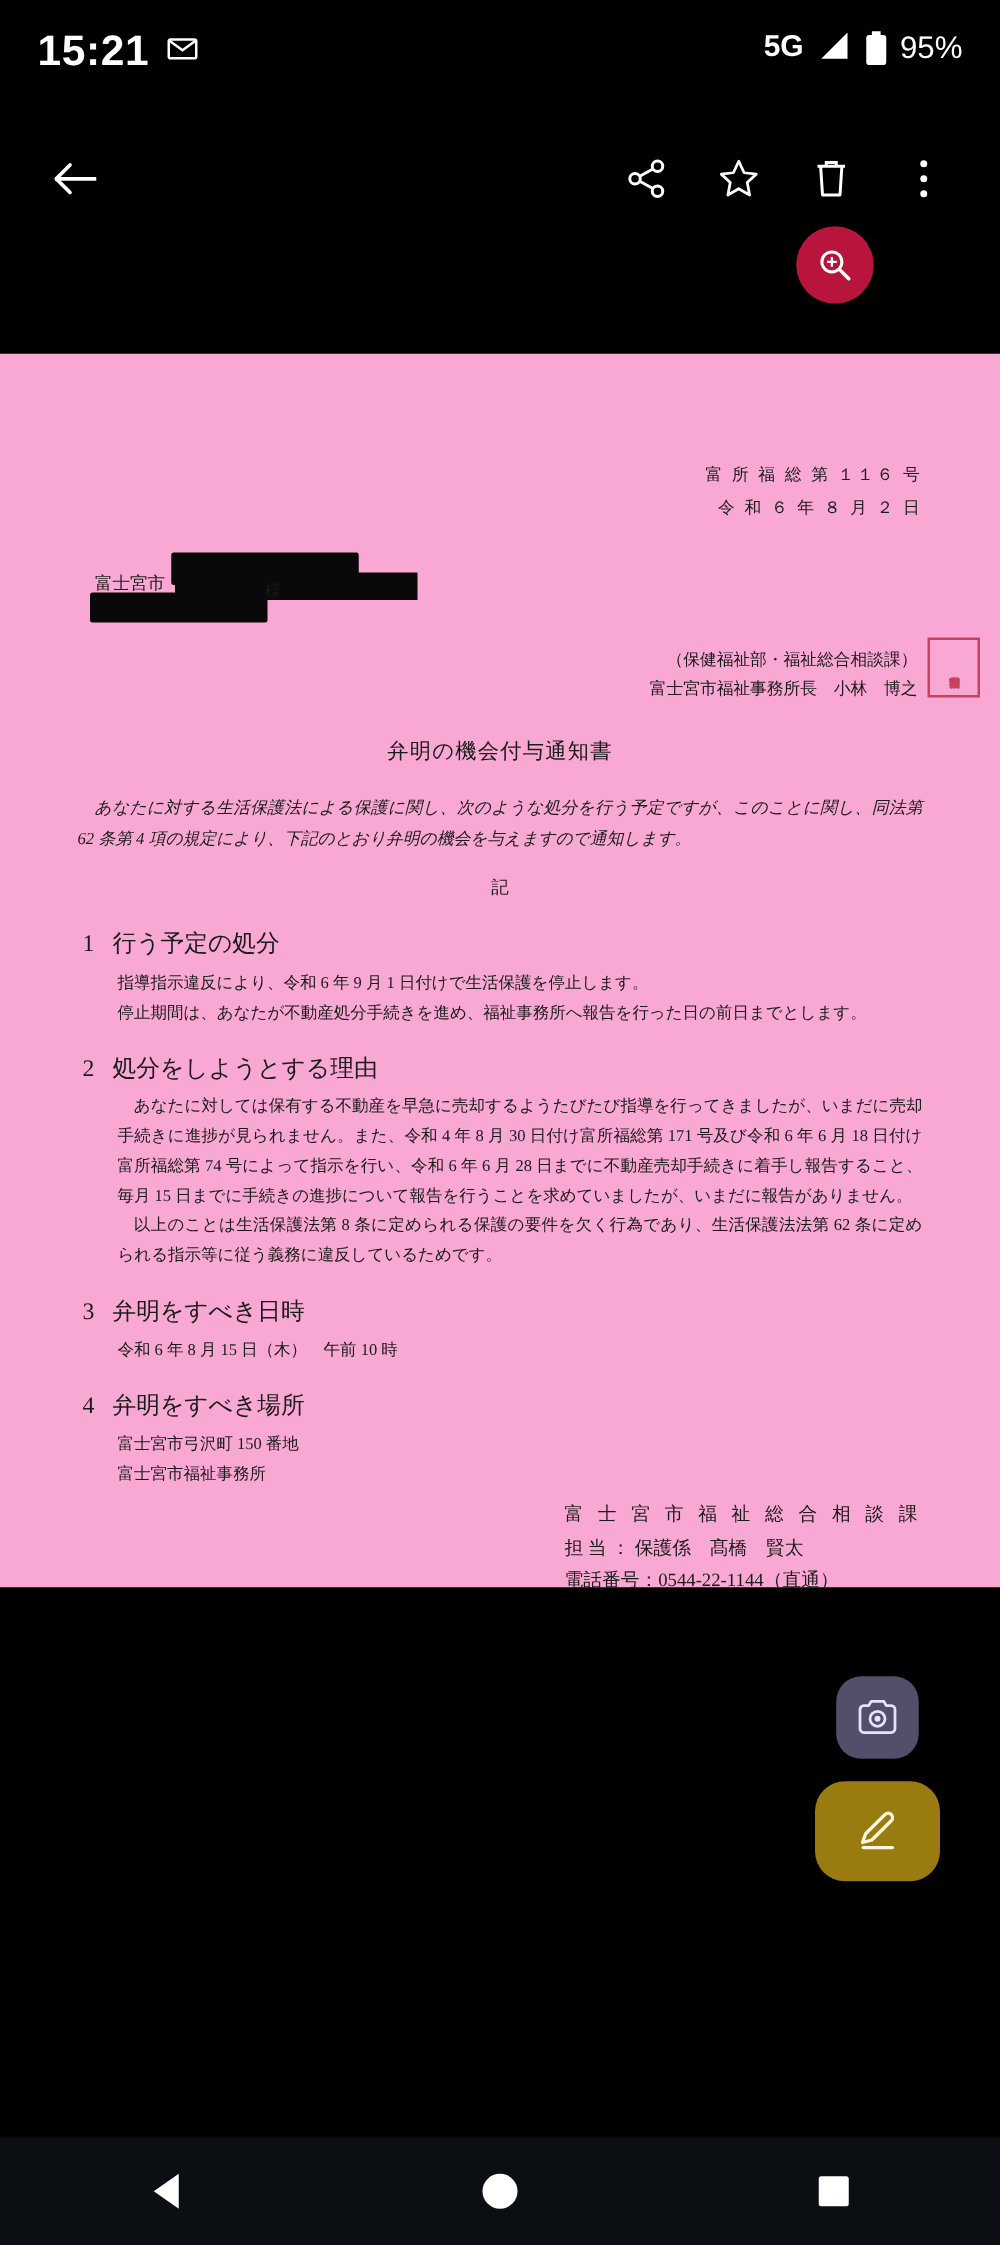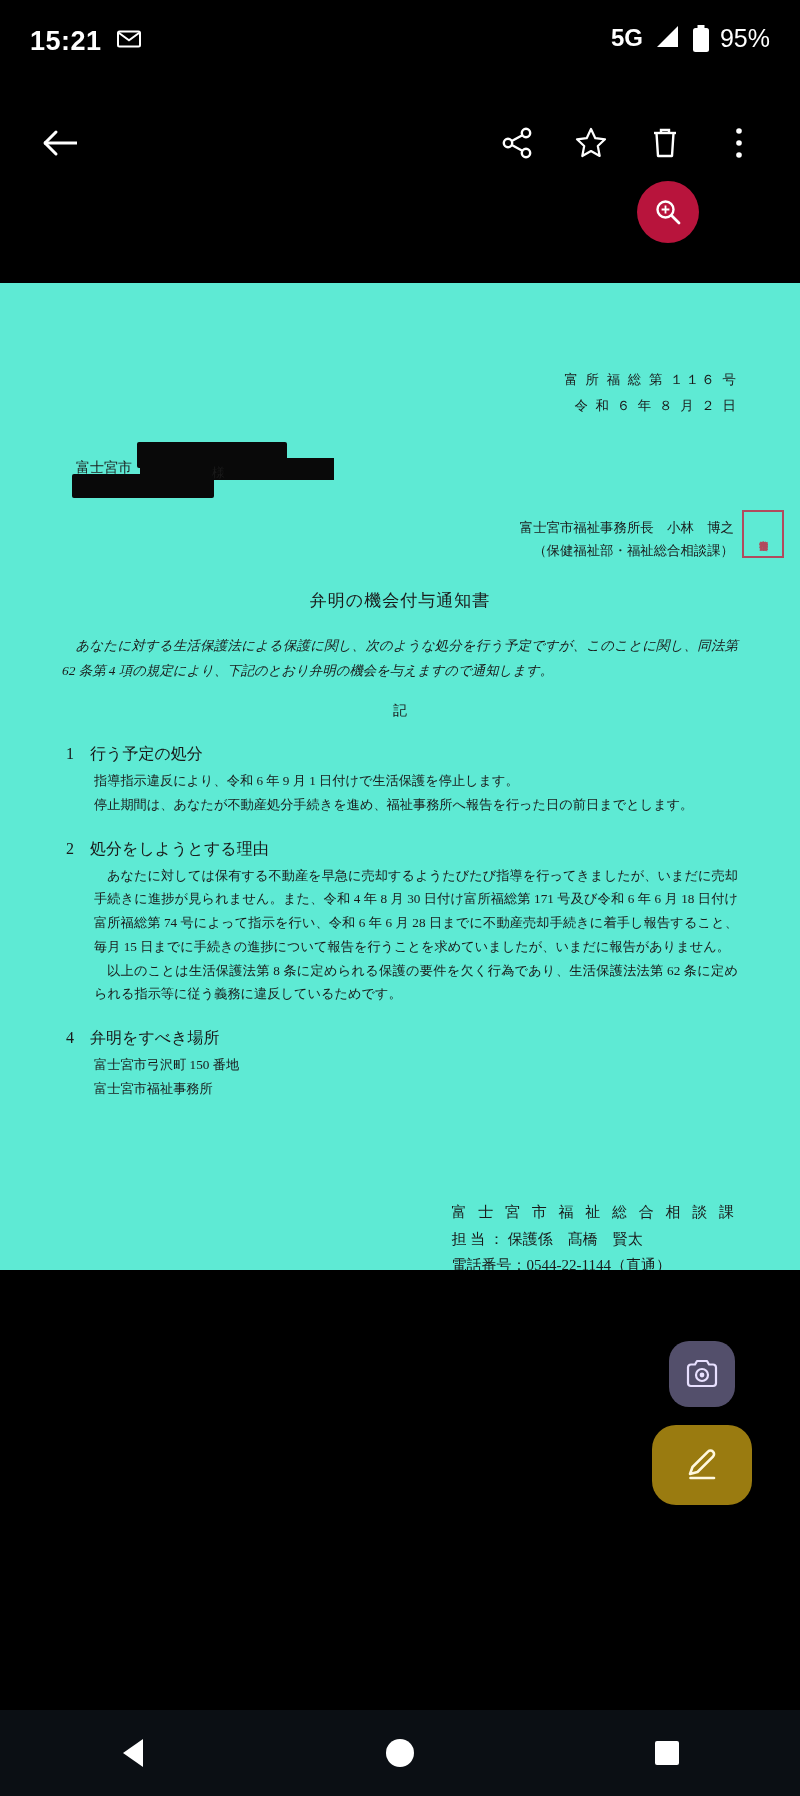"15:21" .status-clock { font-size: 27px -> 34px }
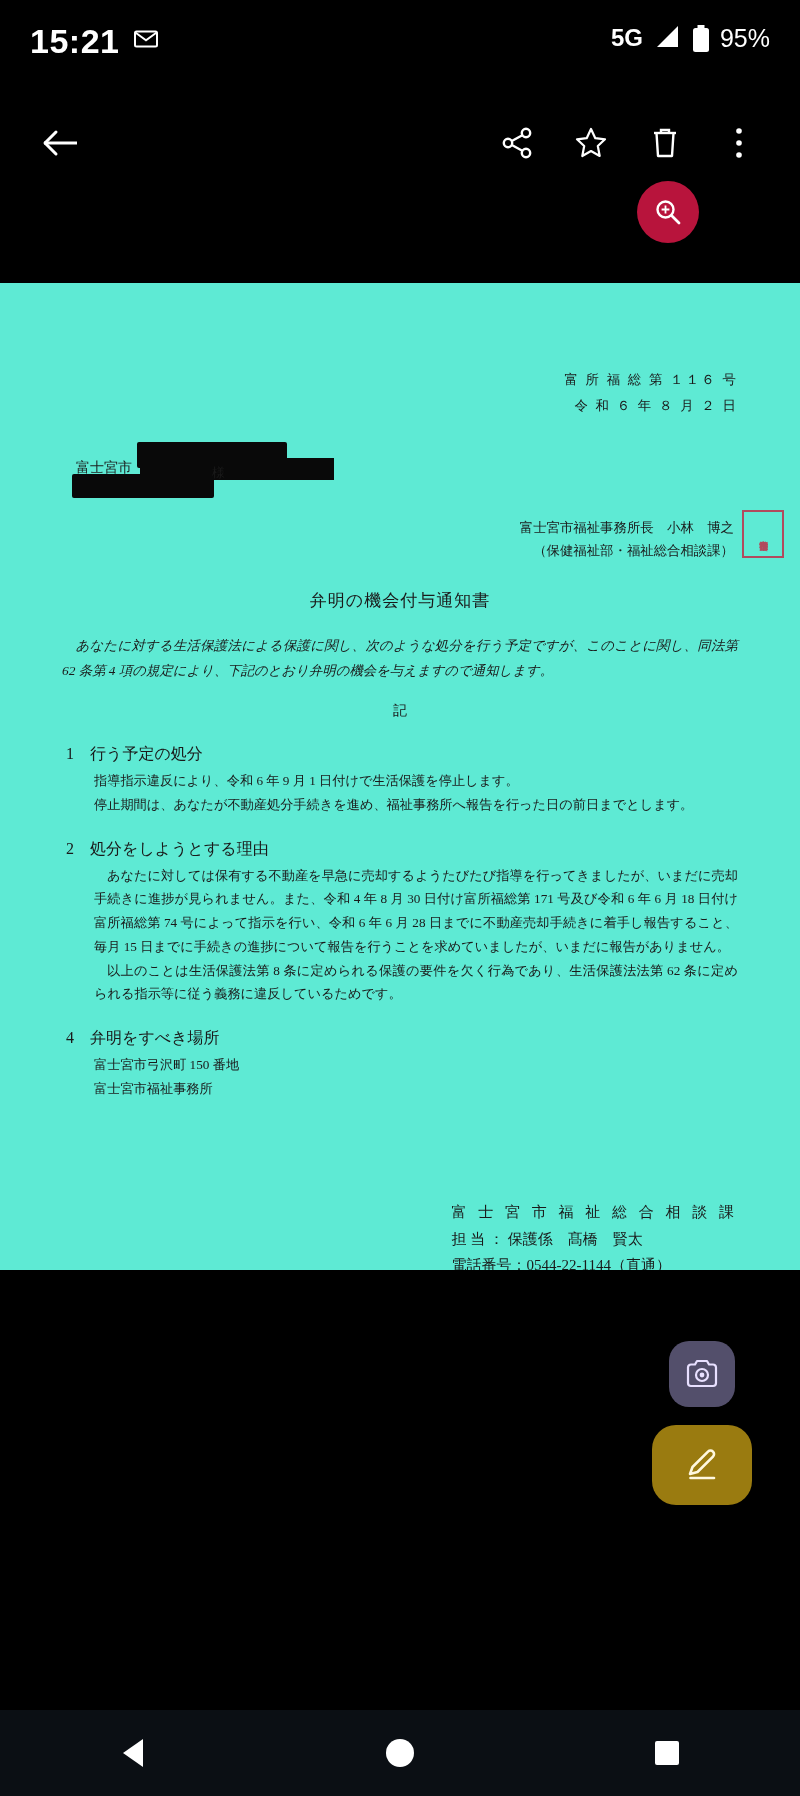"富 所 福 総 第" .doc { background: #5eead4 -> #f9a8d4 }
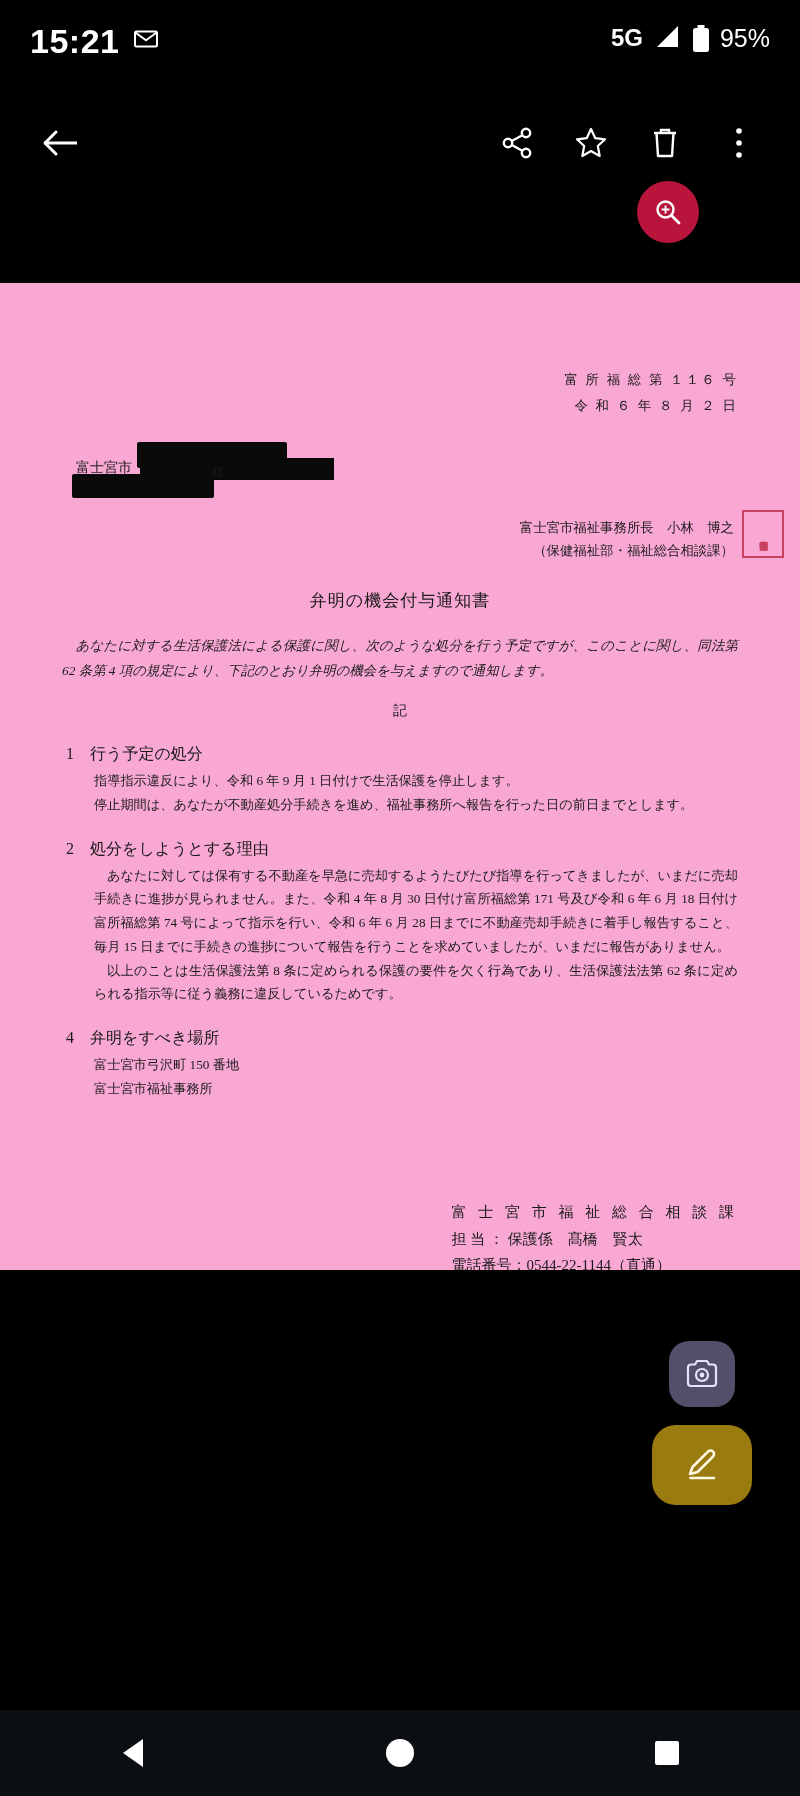"富士宮市福祉事務所長 小林 博之" div { order: before "（保健福祉部・福祉総合相談課）" -> after "（保健福祉部・福祉総合相談課）" }
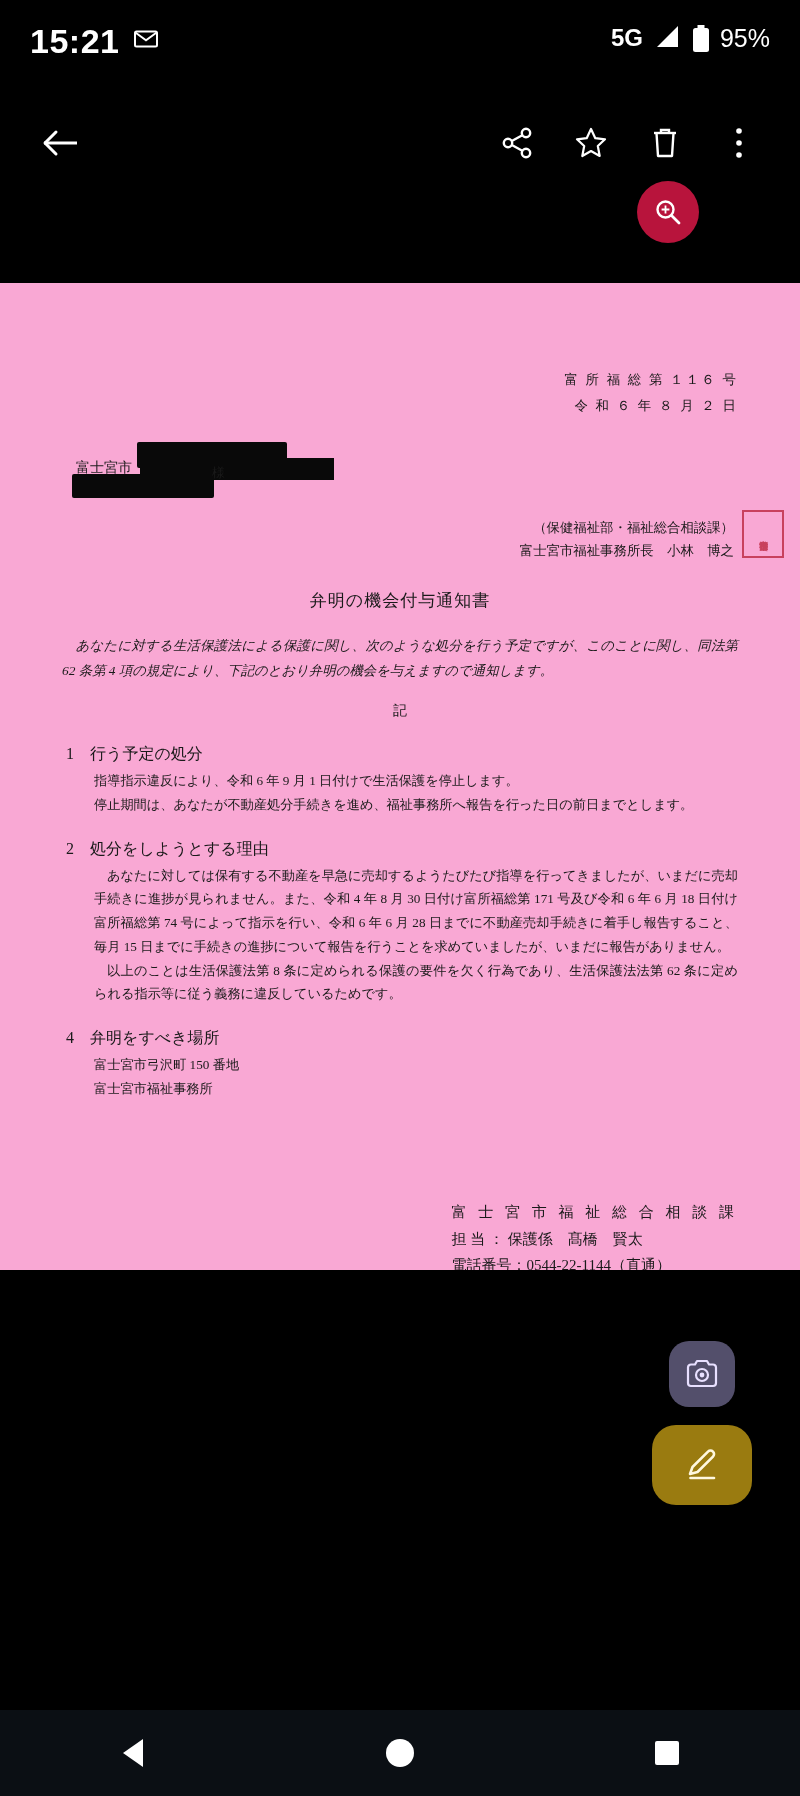"1 行う予定の処分" .sec-head { font-size: 16px -> 19px }
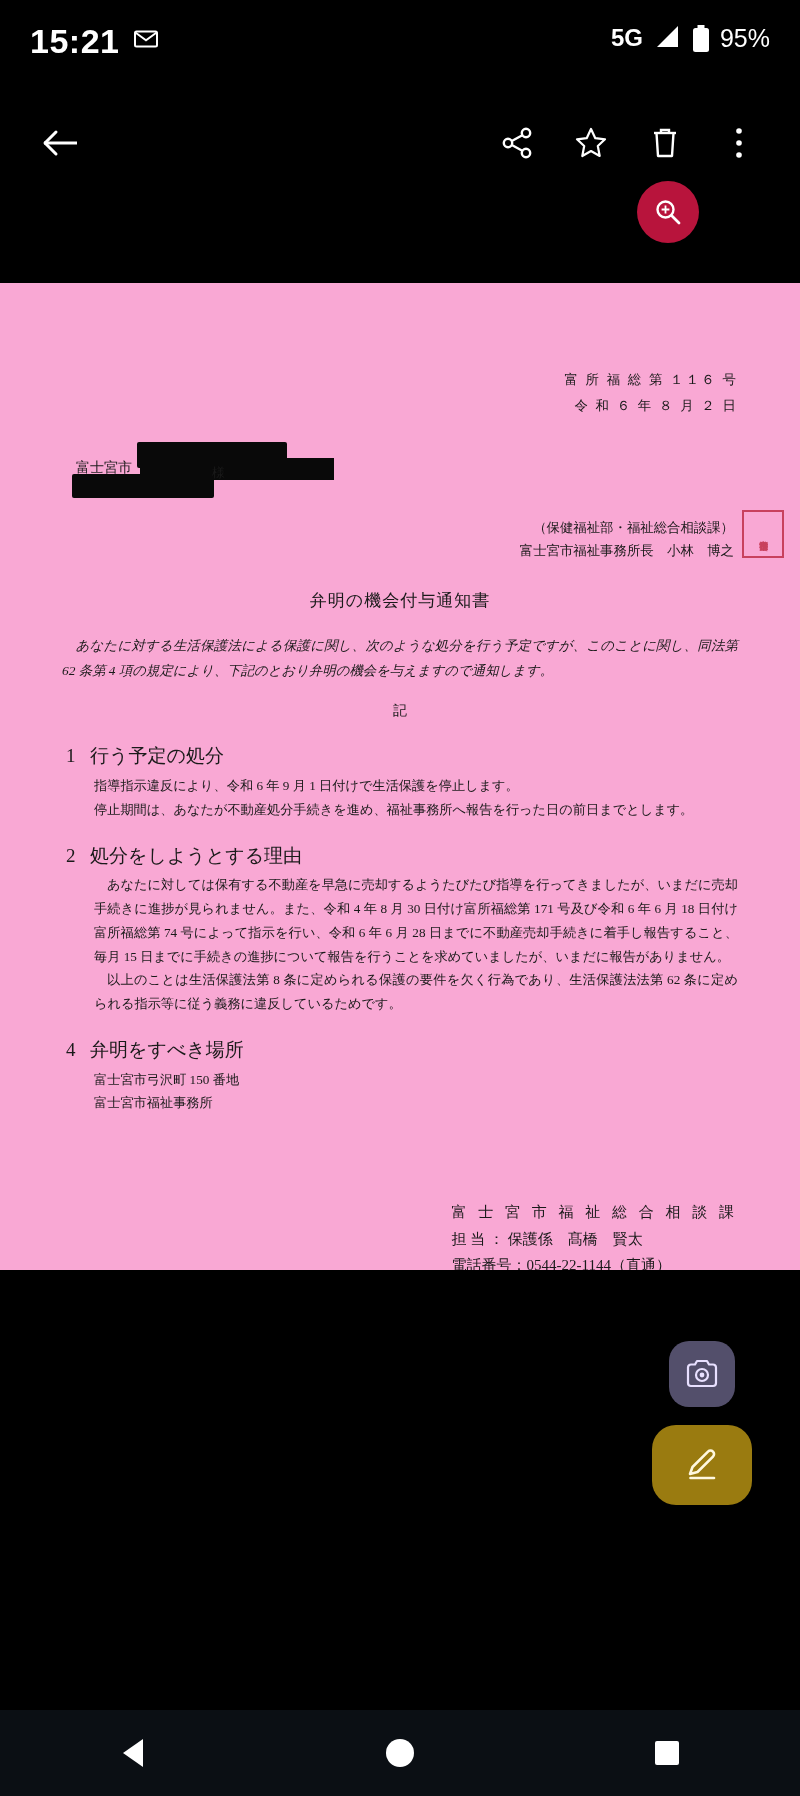"3 弁明をすべき日時" div.sec { html: none -> <div> <div> <span>3</span><span>弁明をすべき日時</span> </div> <div> <p>令和 6 年 8 月 15 日（木） 午前 10 時</p> </div> </div> }
